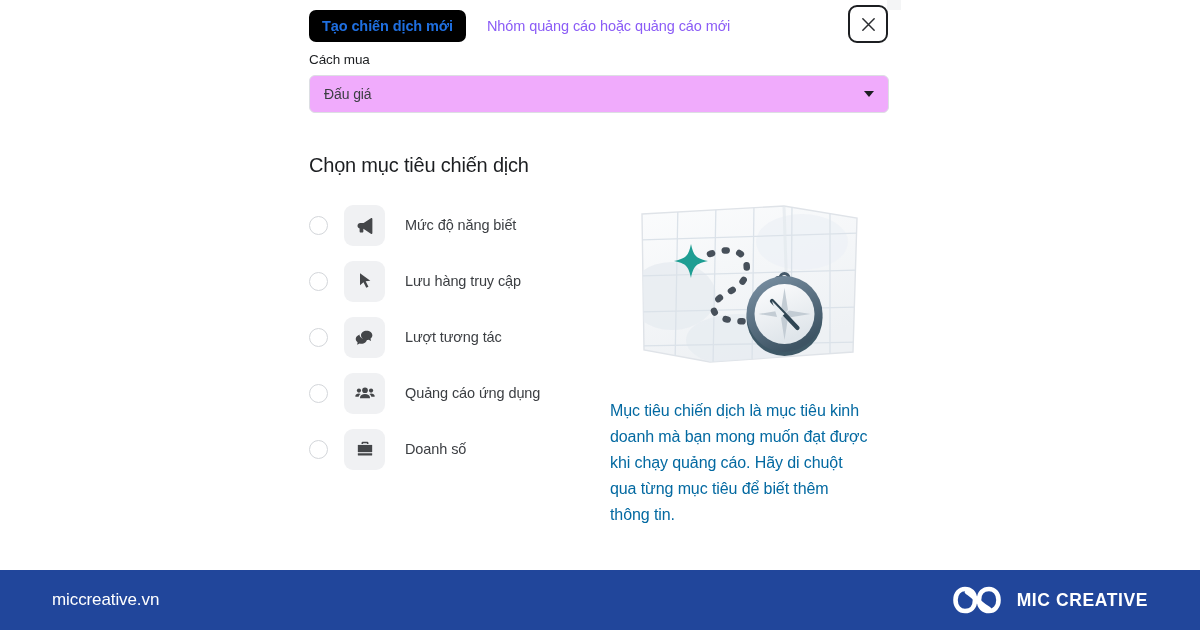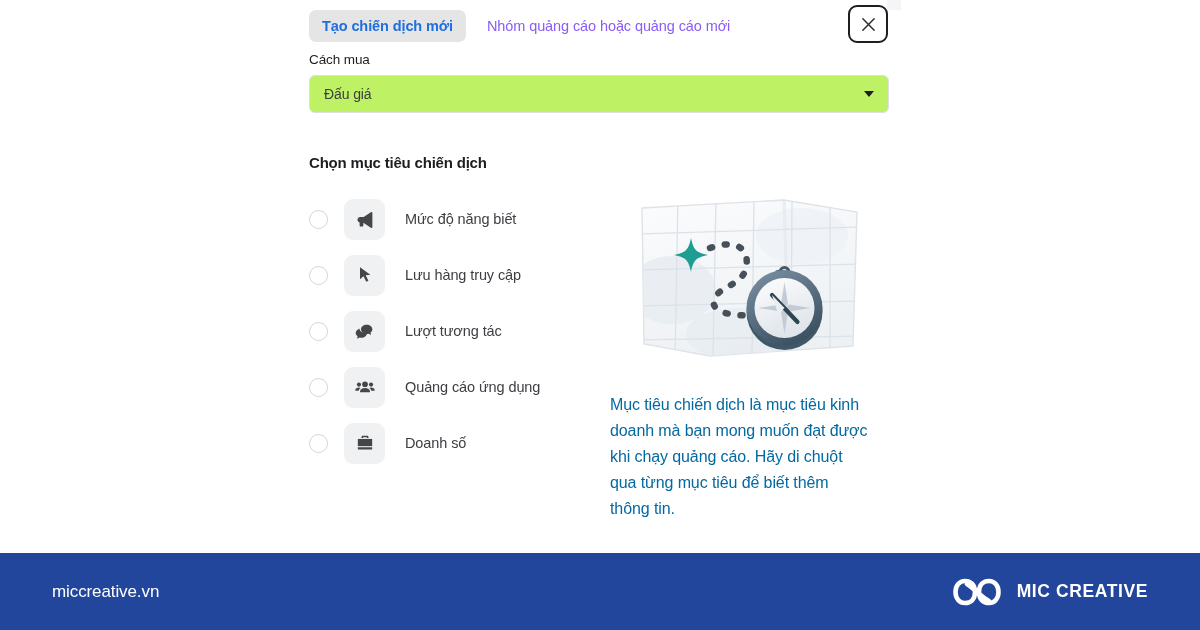"Tạo chiến dịch mới" .tab-active { background: #e5e5e5 -> #000000 }
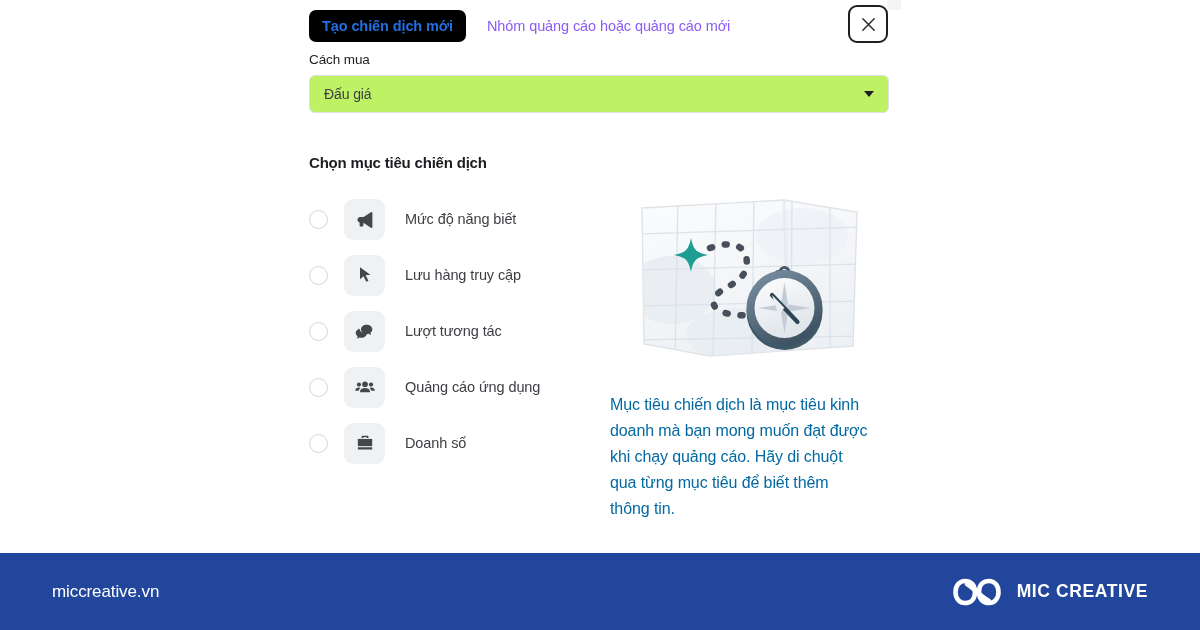"Đấu giá" .select-box { background: #bef264 -> #f0abfc }
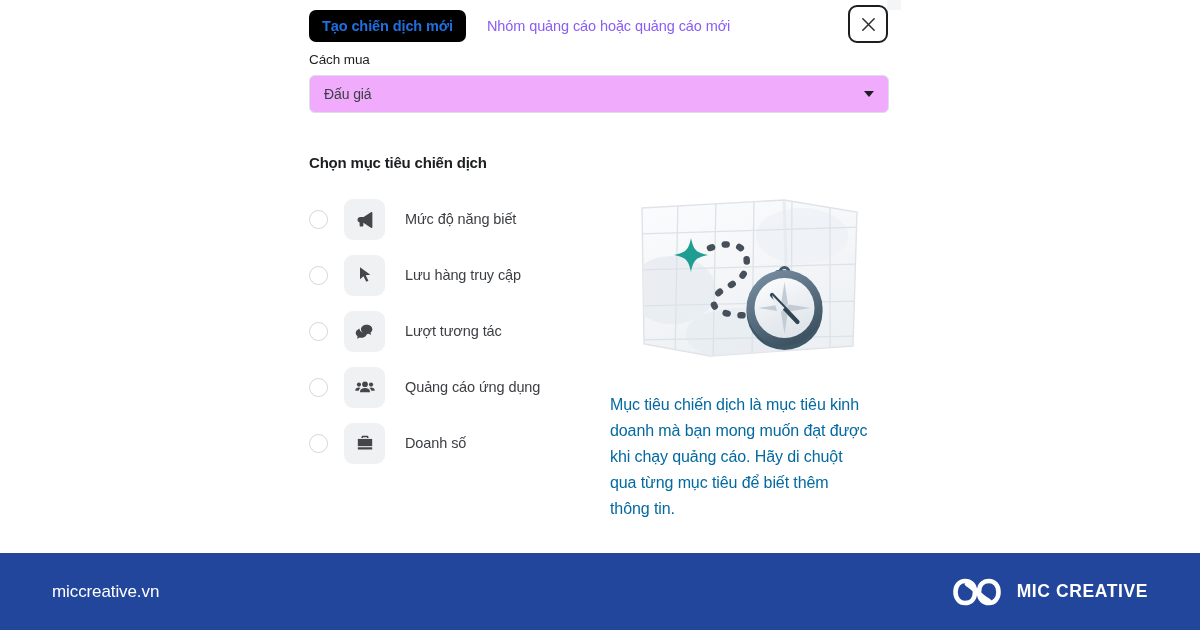"Chọn mục tiêu chiến dịch" .section-title { font-size: 15px -> 20px; font-weight: bold -> normal }
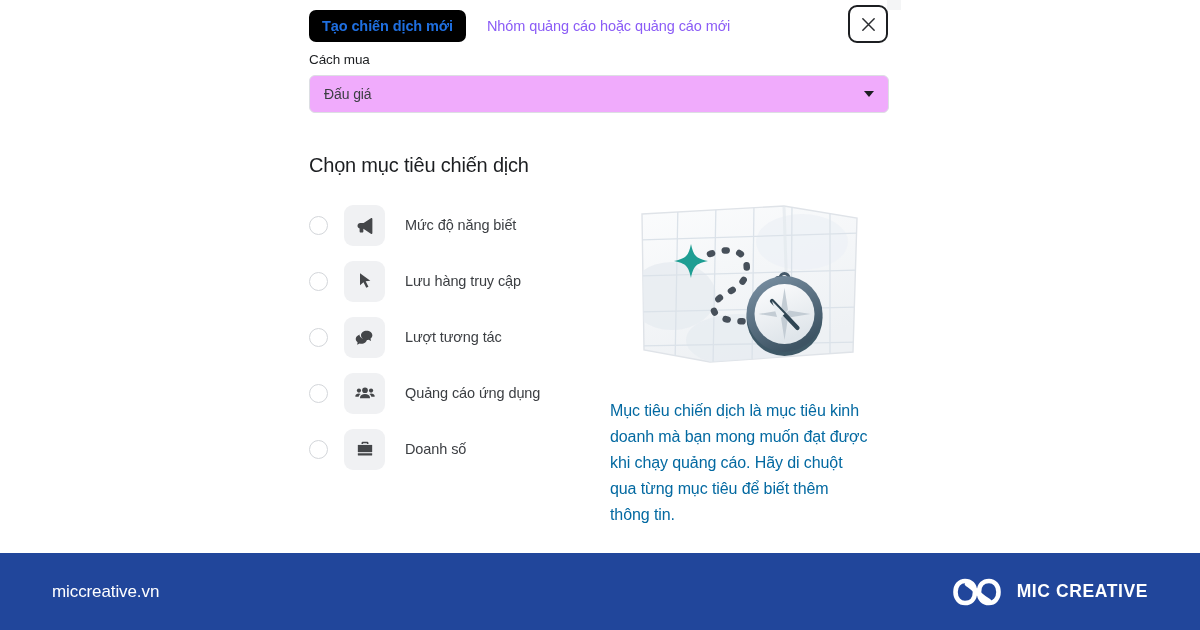"miccreative.vn" .footer { height: 77px -> 60px }
